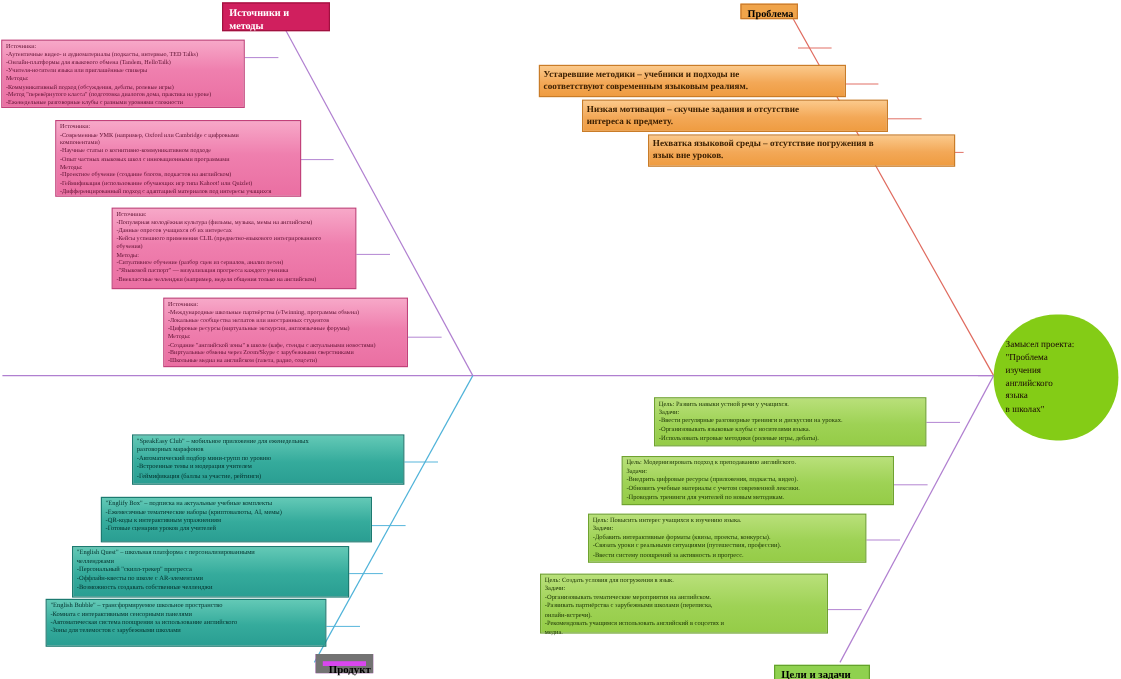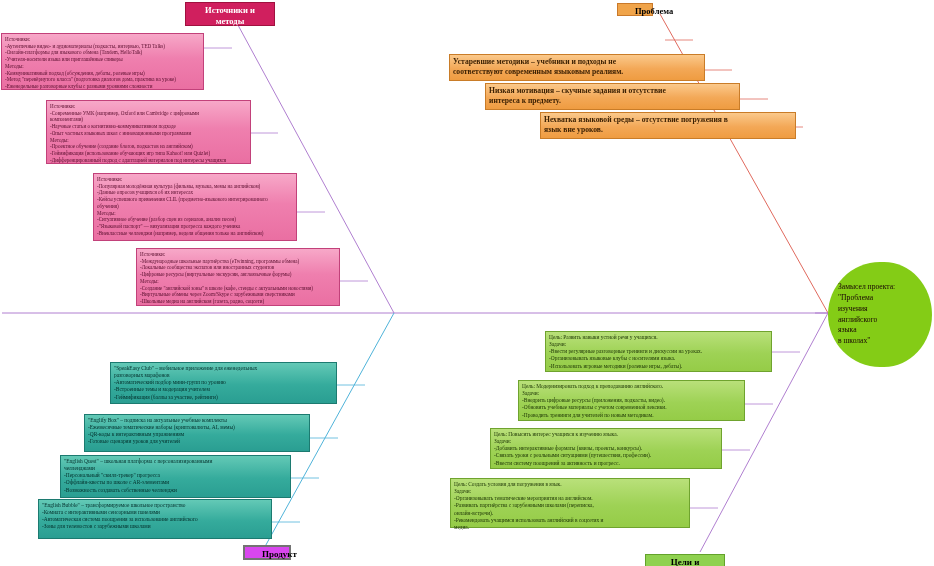"Источники и" .tag { padding: 2px 17px -> 2px 5px; text-align: center -> left }
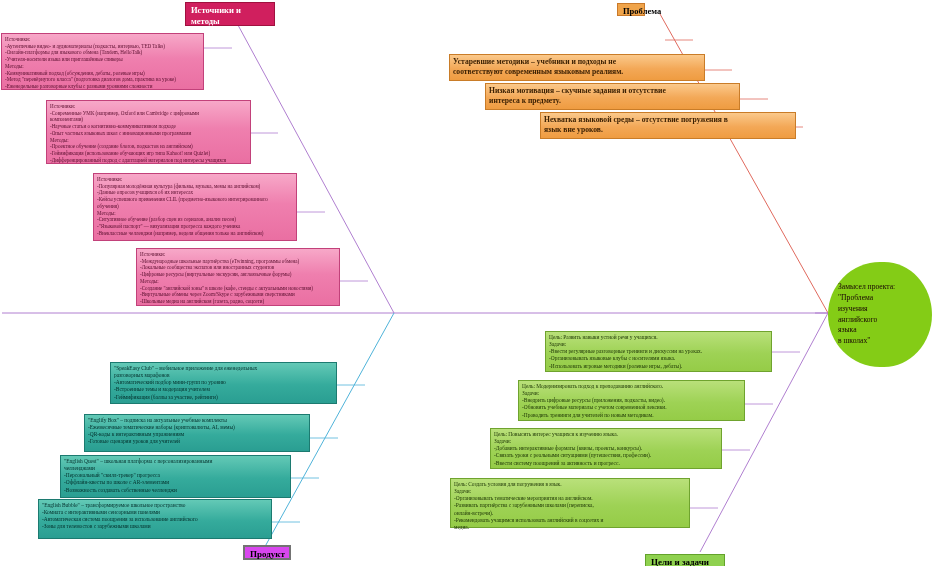"Проблема" div.tag { width: 28px -> 48px }
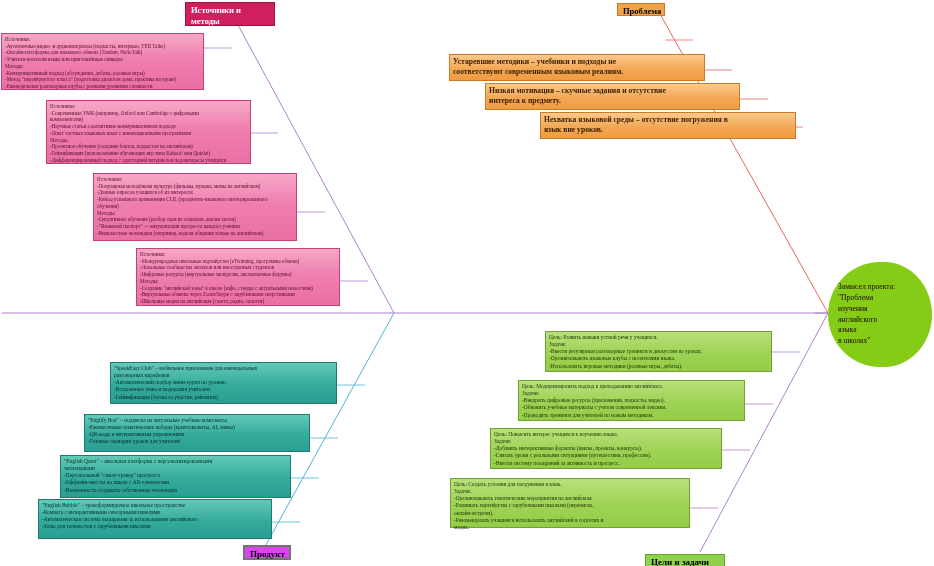"Продукт" .tag-product { border: 2px solid #737373 -> 6px solid #737373; margin-left: none -> 20px }
